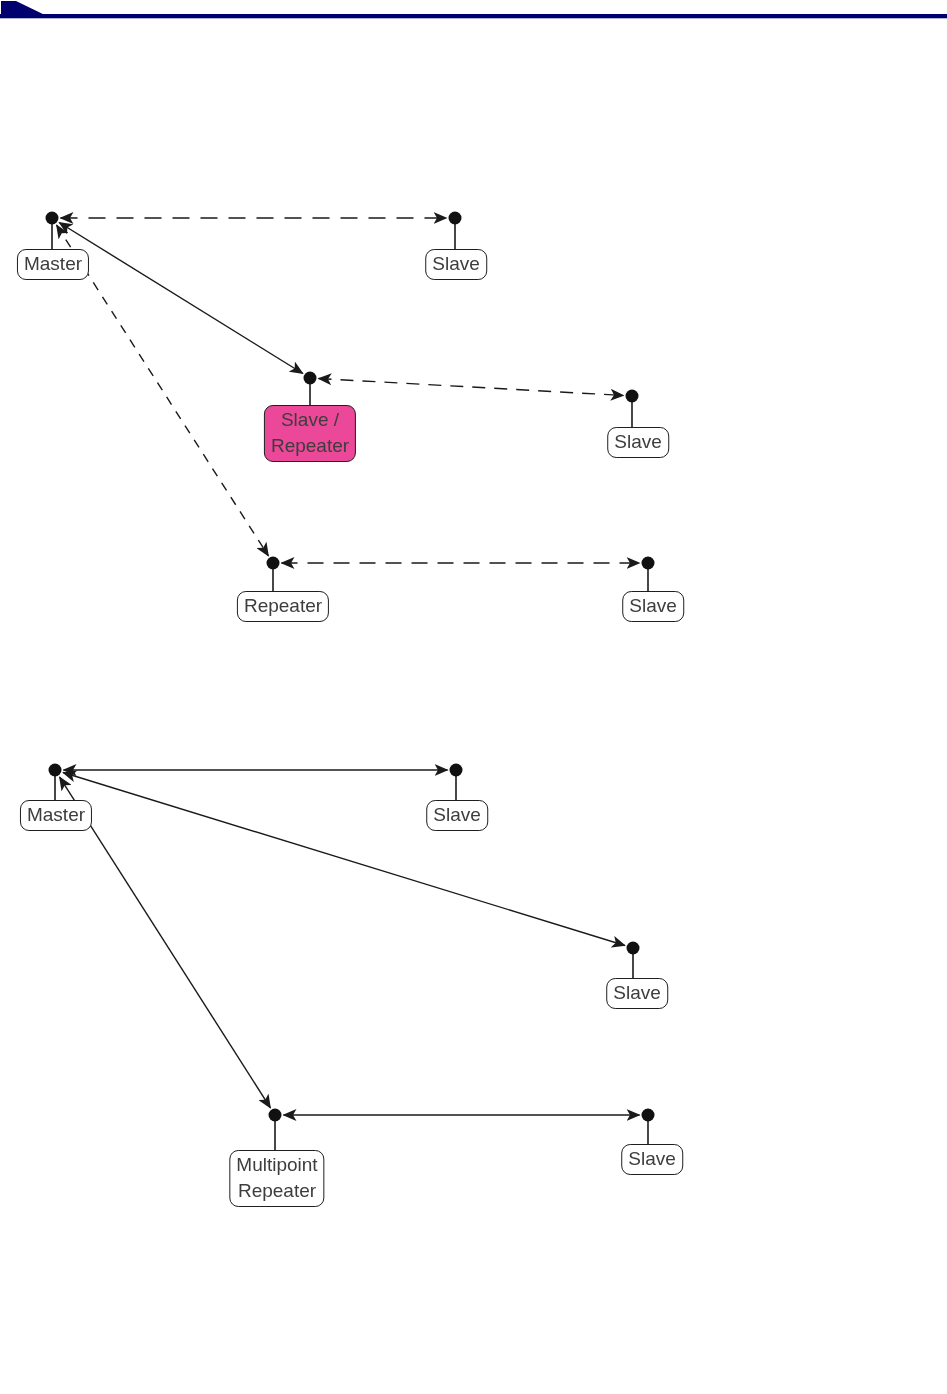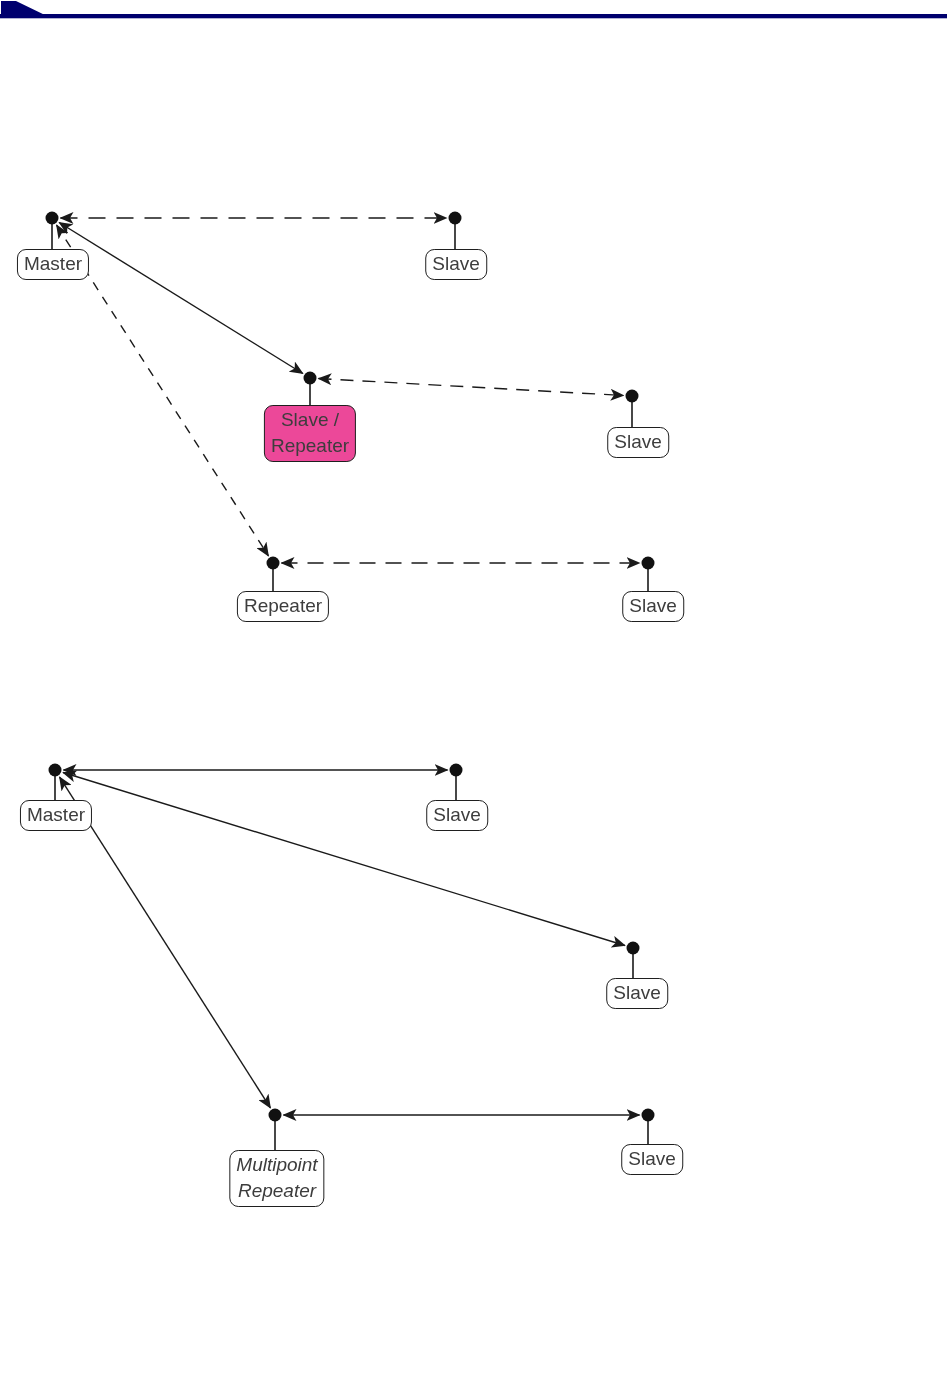"Multipoint" div.node-box { font-style: italic -> none }
